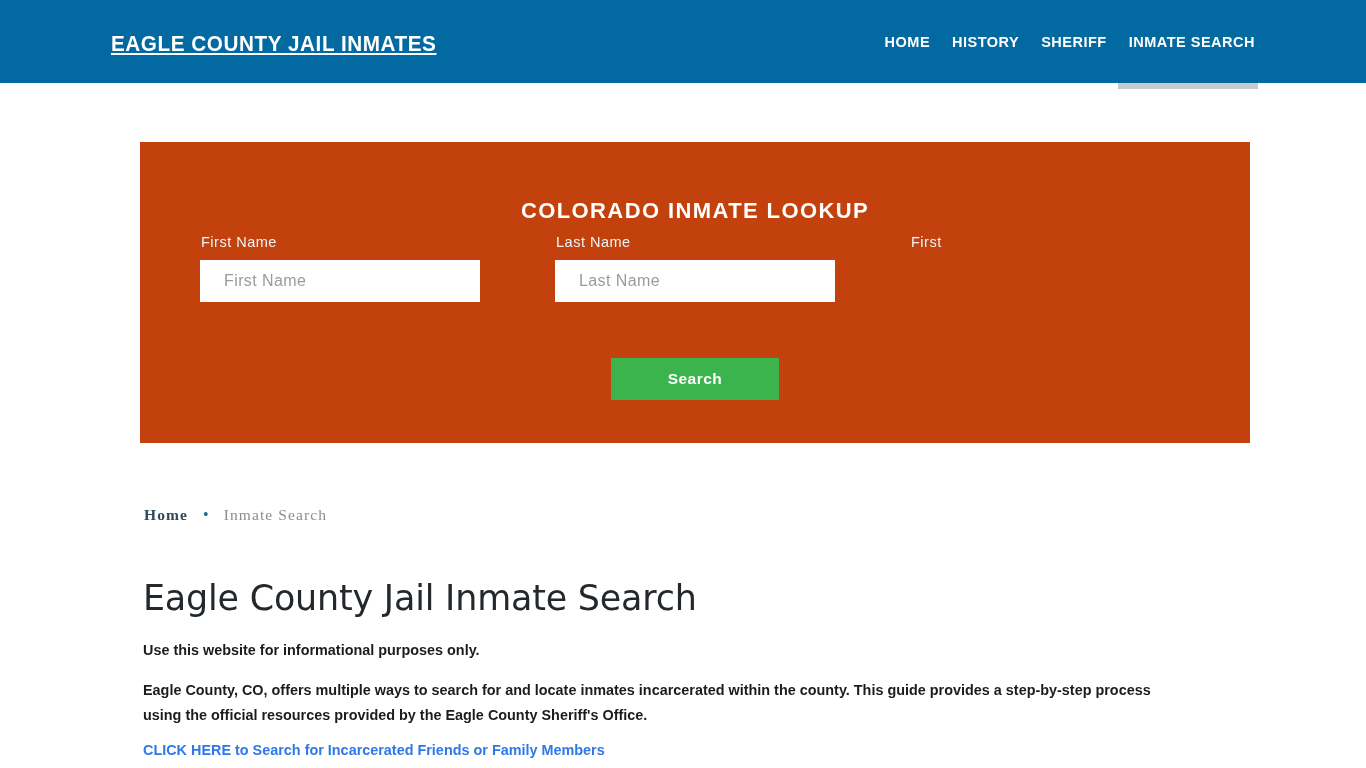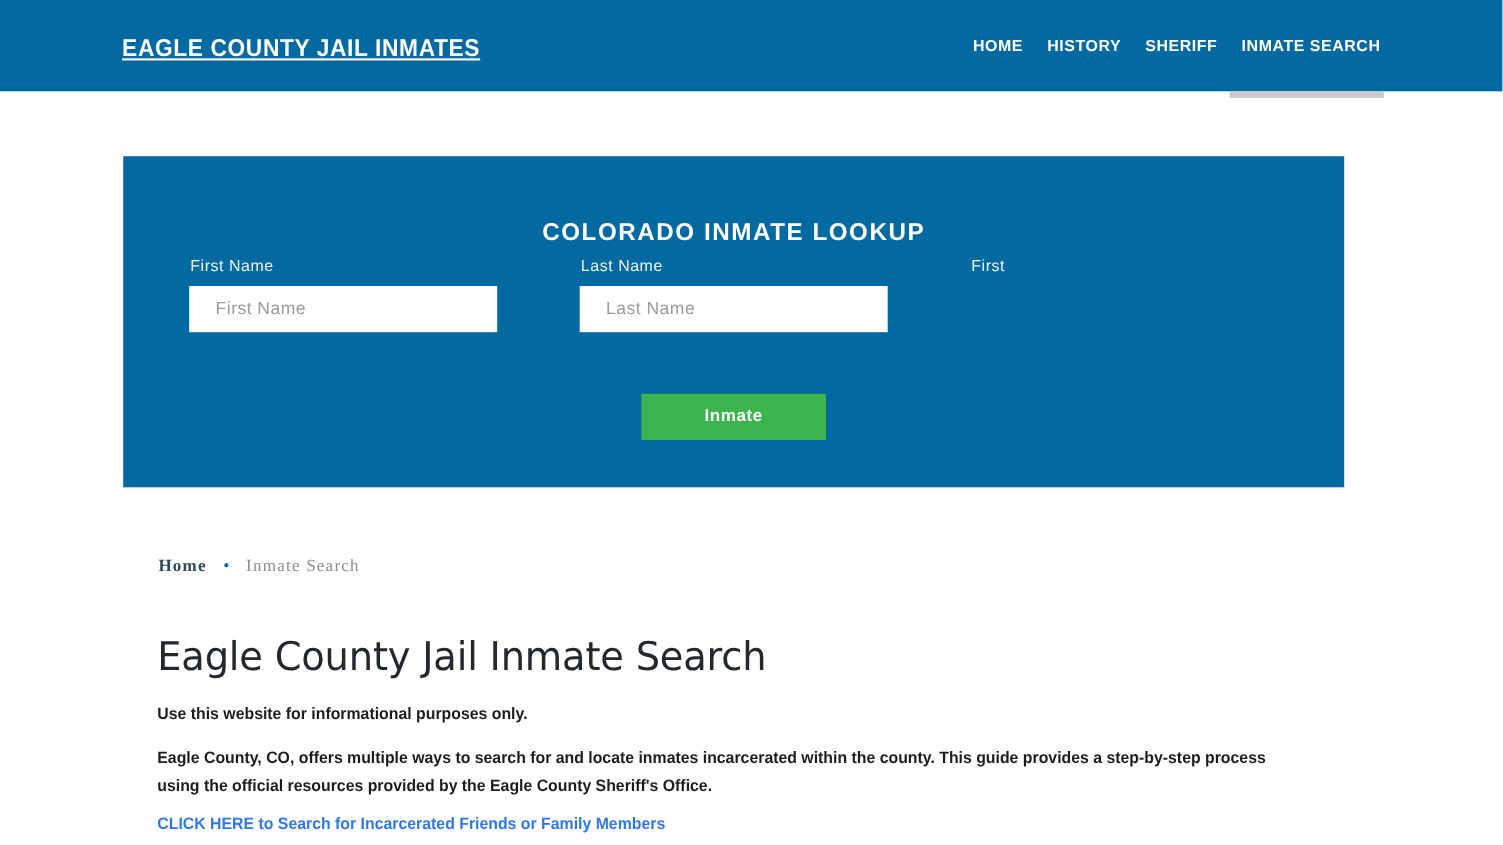"COLORADO INMATE LOOKUP" .search-panel { background: #0369a1 -> #c2410c; left: 112px -> 140px }
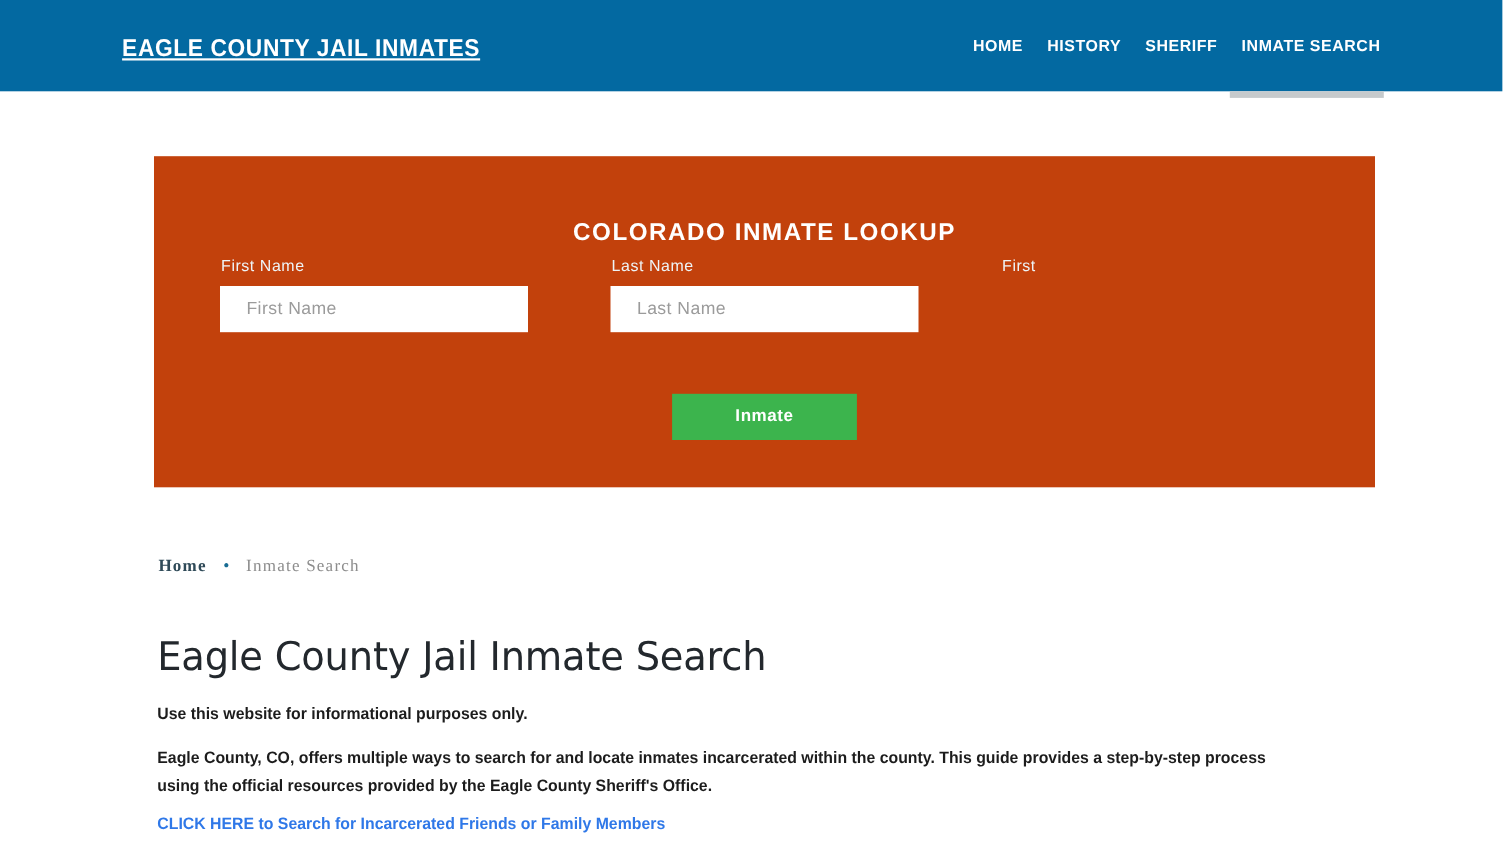"Inmate" button.search-btn { text: Inmate -> Search }
